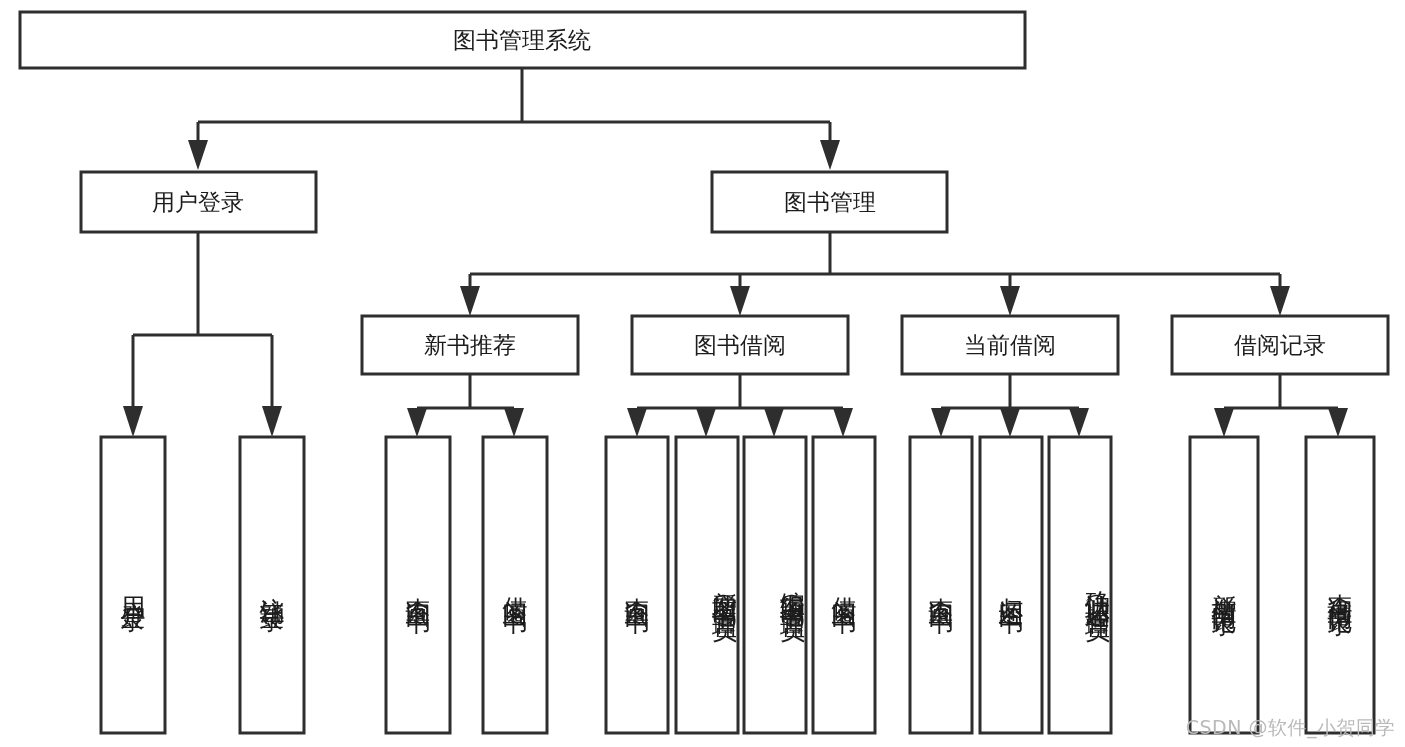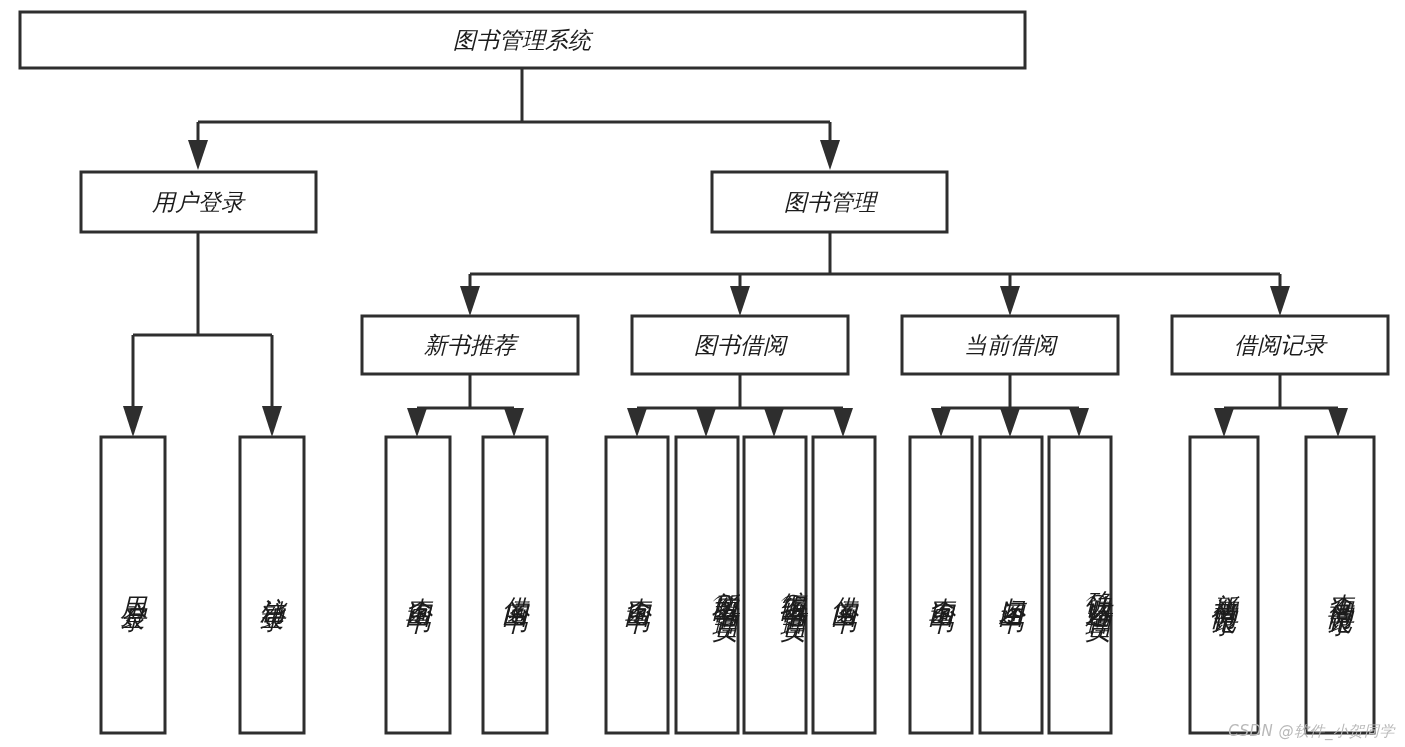"图书管理系统" #diagram-root { font-style: italic -> none }
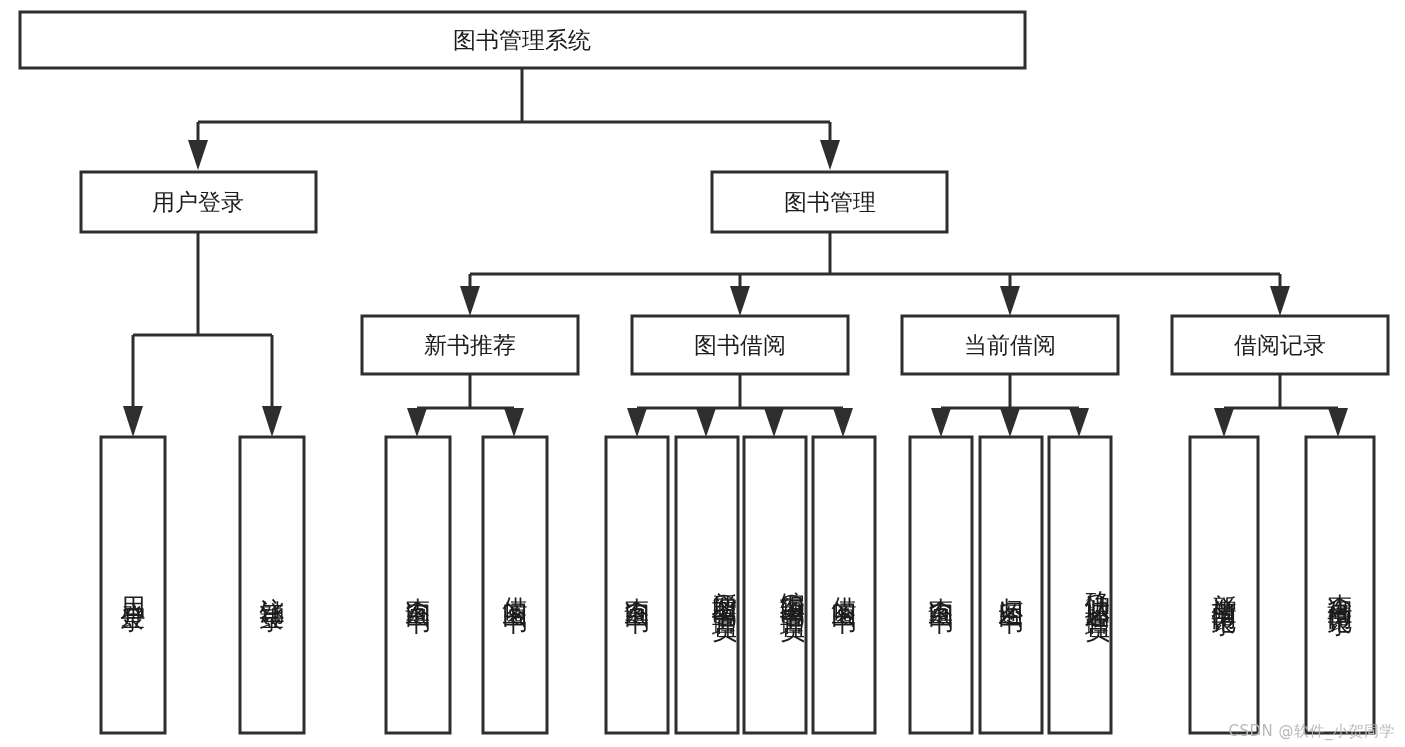"CSDN @软件_小贺同学" .watermark { font-size: 15px -> 19px }
